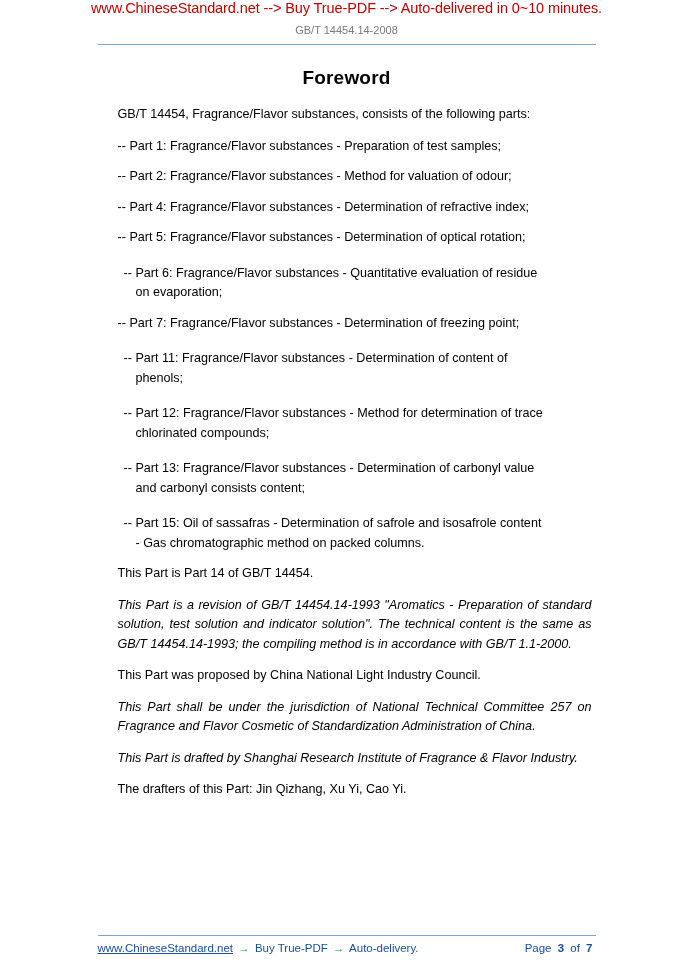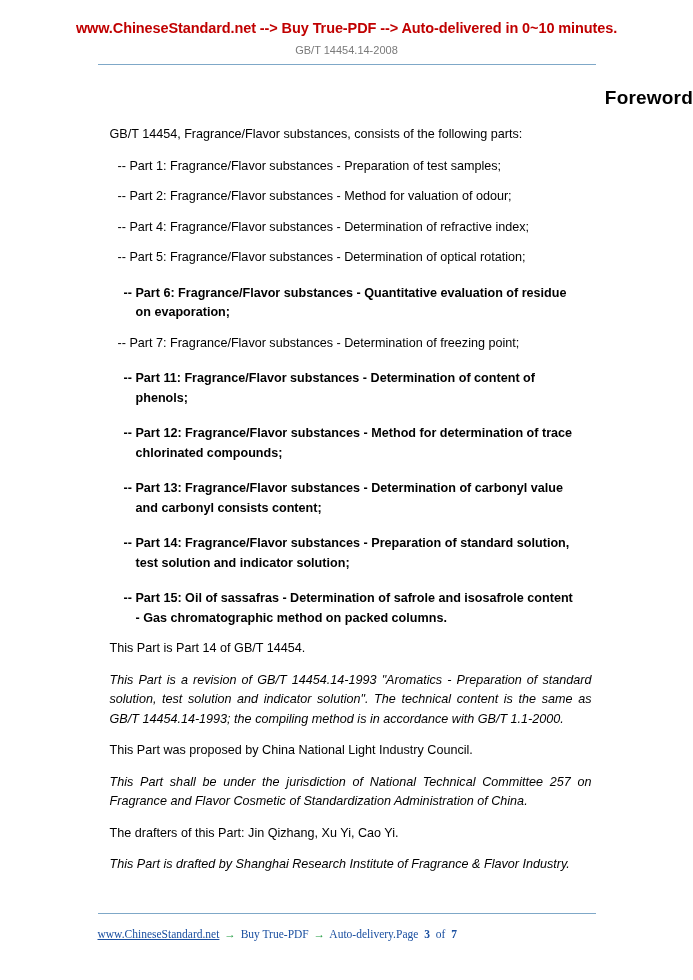"www.ChineseStandard.net --> Buy True-PDF" .top-banner { font-weight: bold -> normal; padding-top: 20px -> none }
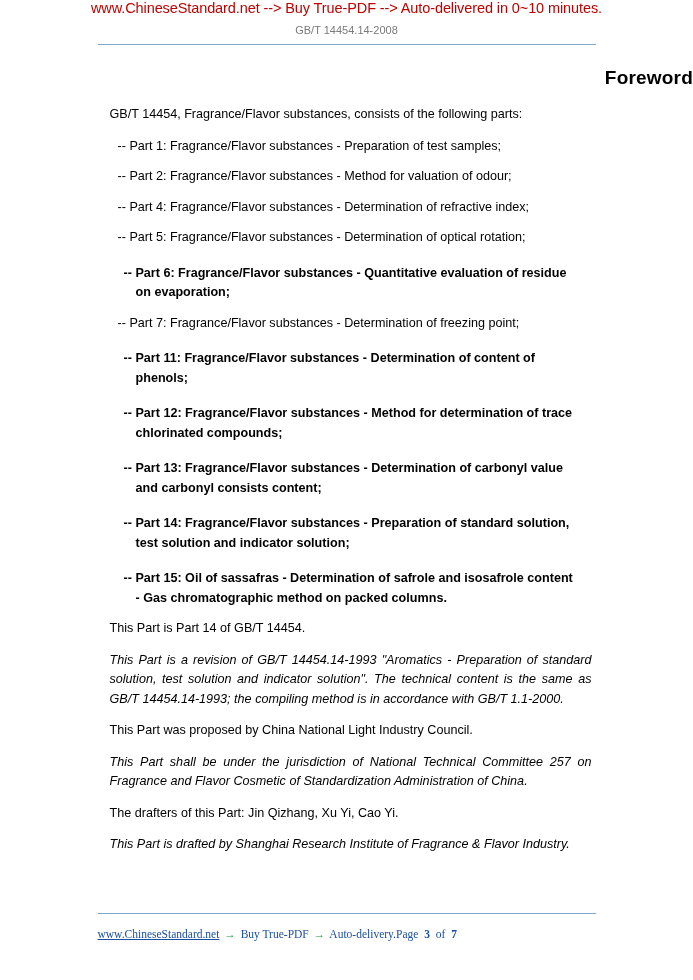"Foreword" .title { text-align: right -> center }
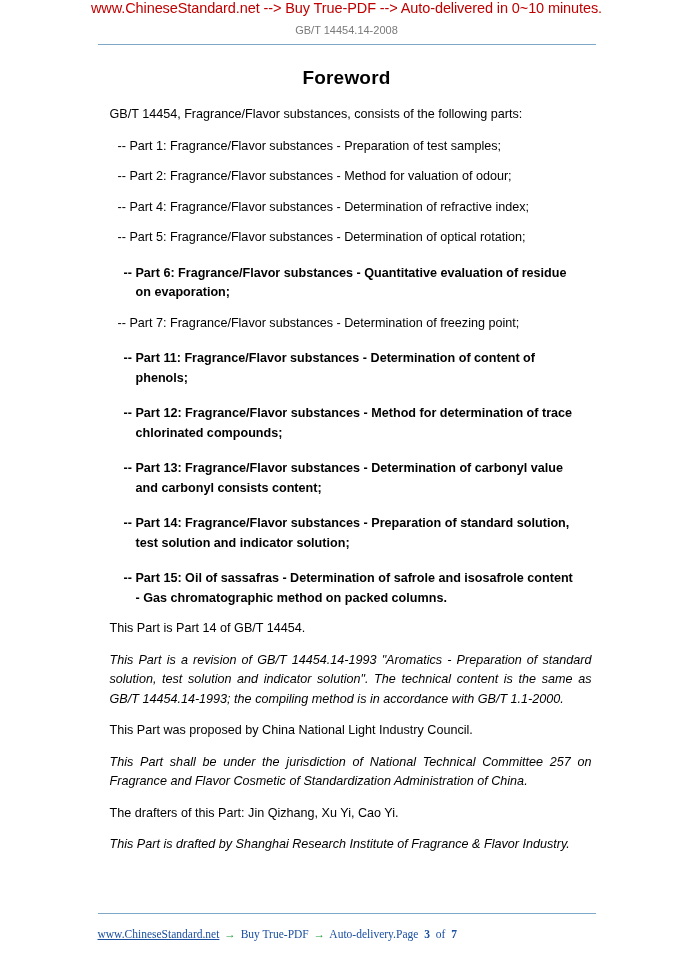"GB/T 14454, Fragrance/Flavor substances," .para { margin: 0 0 12px 8px -> 0 0 12px 16px }
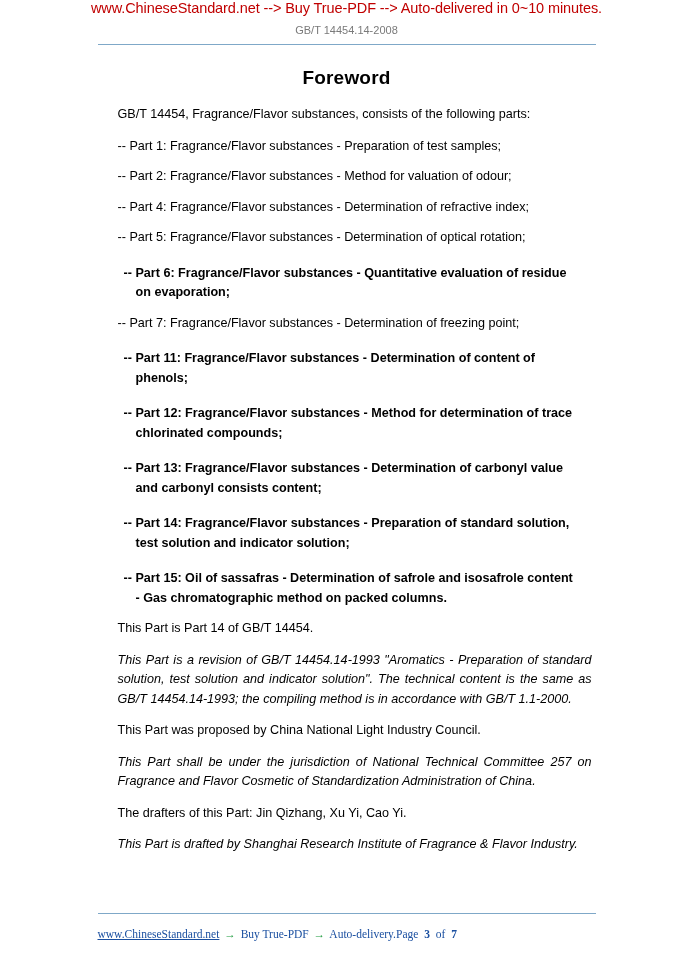"-- Part 6: Fragrance/Flavor substances" .item2 { font-weight: bold -> none }
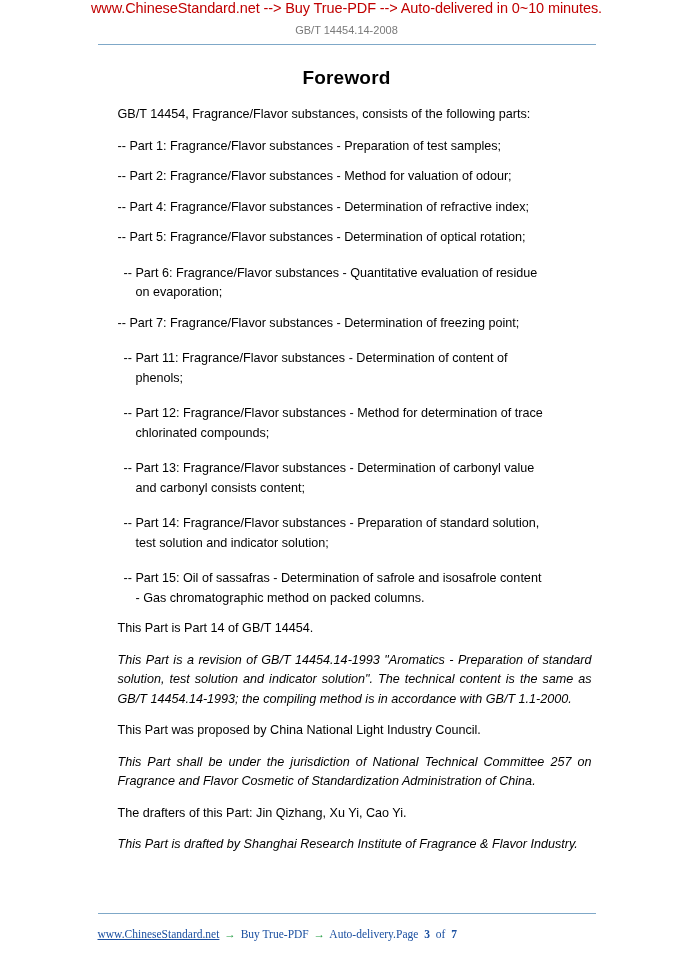"-- Part 14: Fragrance/Flavor substances" div.item2 { html: <div> <span>-- Part 14: Fragrance/Flavor substances - Preparation of standard solution,</span> <span>test solution and indicator solution;</span> </div> -> none }
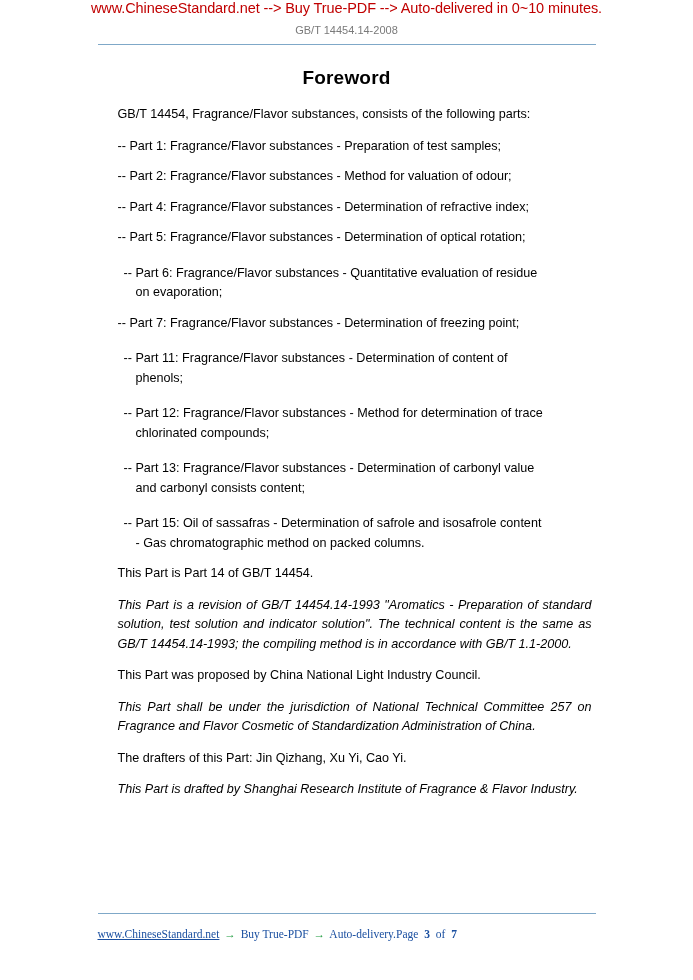"The drafters of this Part:" p.para { order: before "This Part is drafted by" -> after "This Part is drafted by" }
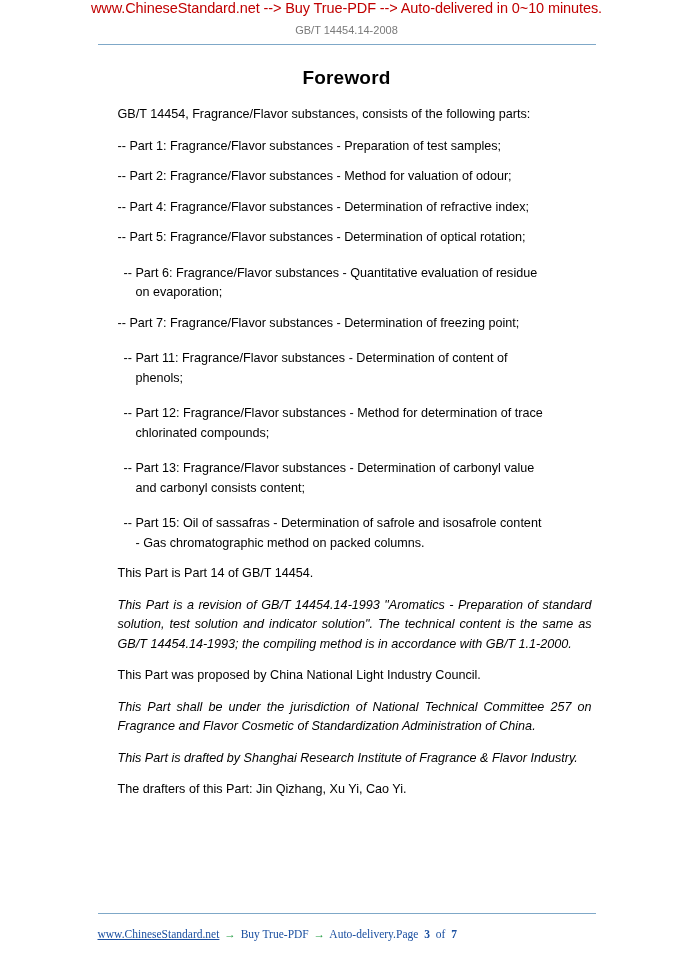"www.ChineseStandard.net → Buy True-PDF →" .footer-row { font-family: Liberation Serif, serif -> none; justify-content: none -> space-between; margin: 14px auto -> 0 auto }
